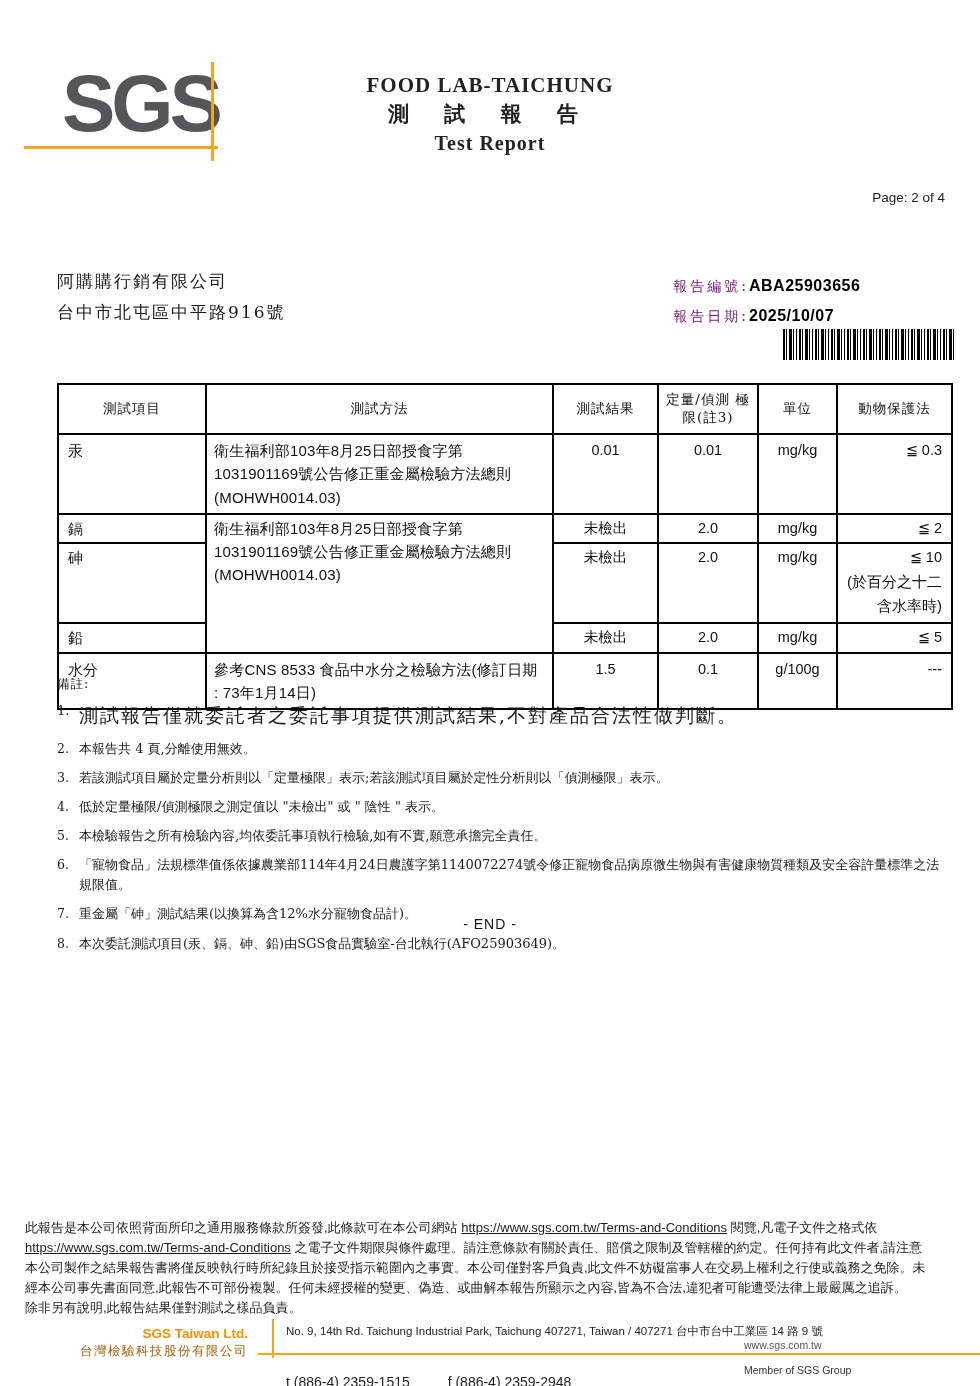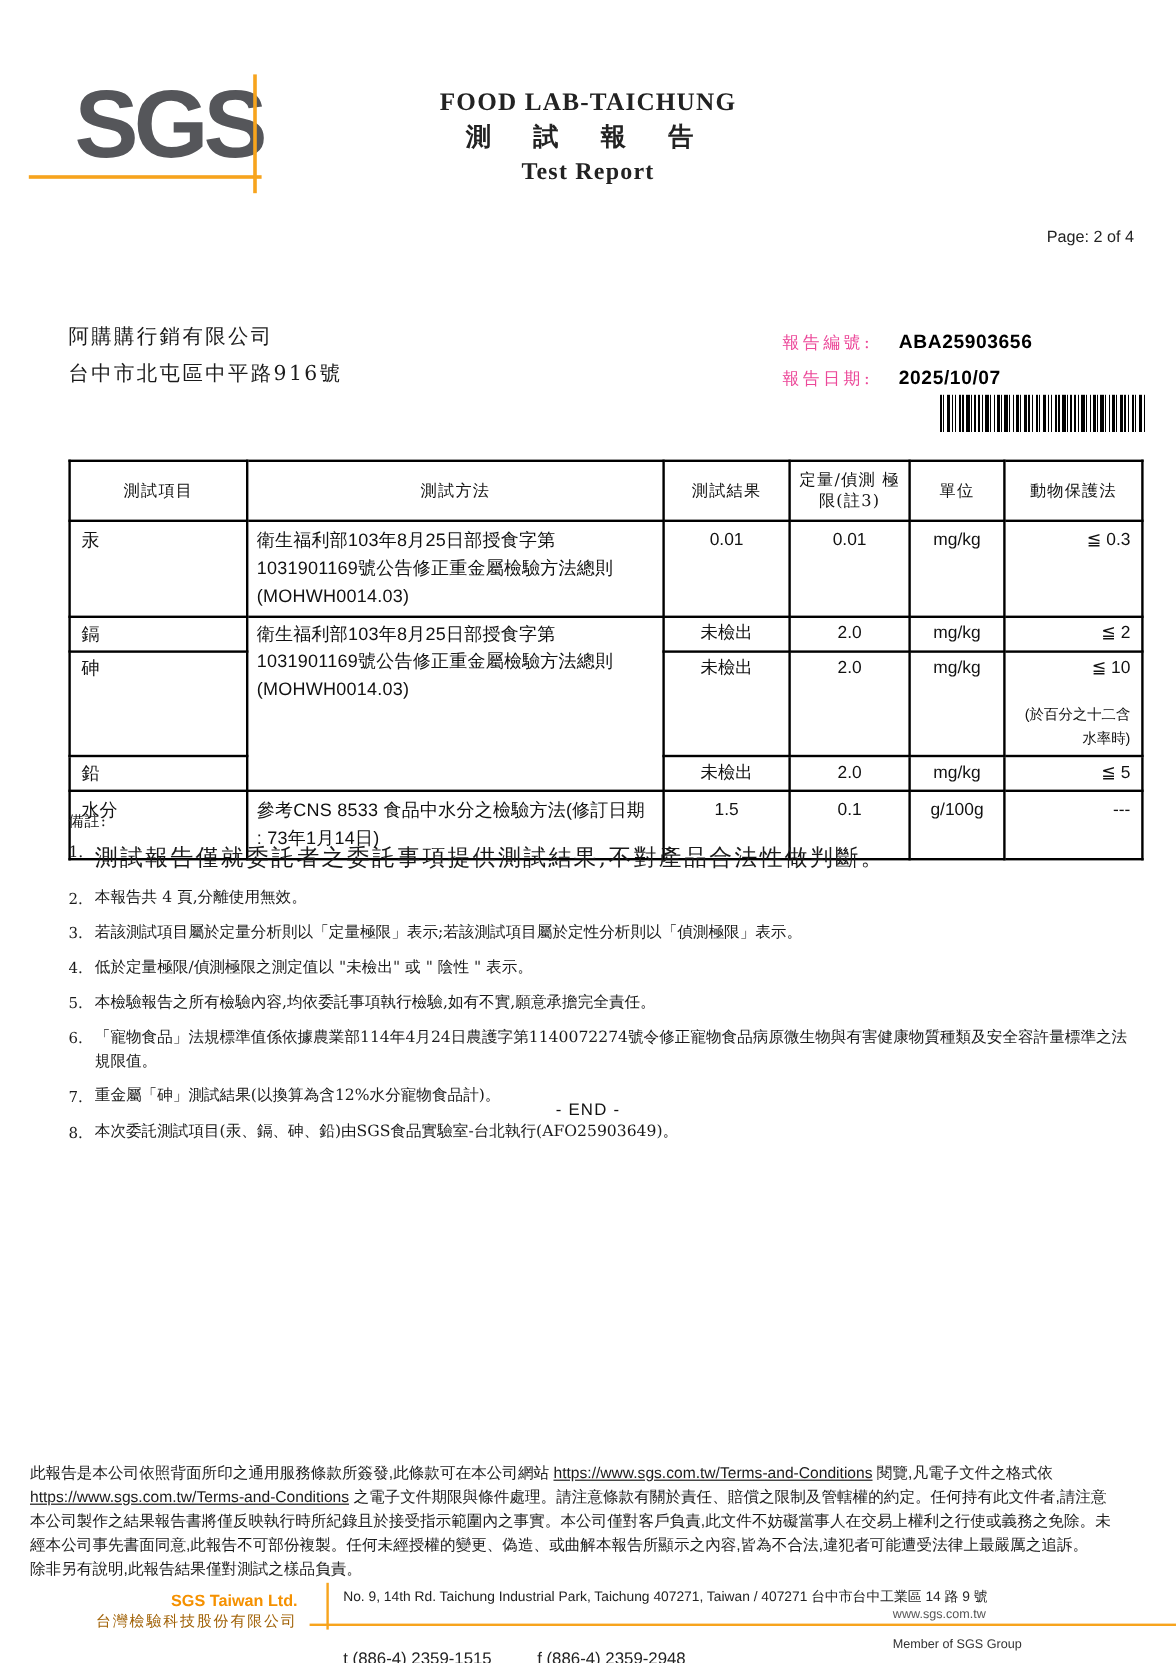"報告編號:" .meta .lab { color: #ec4899 -> #701a75; text-align: none -> right }
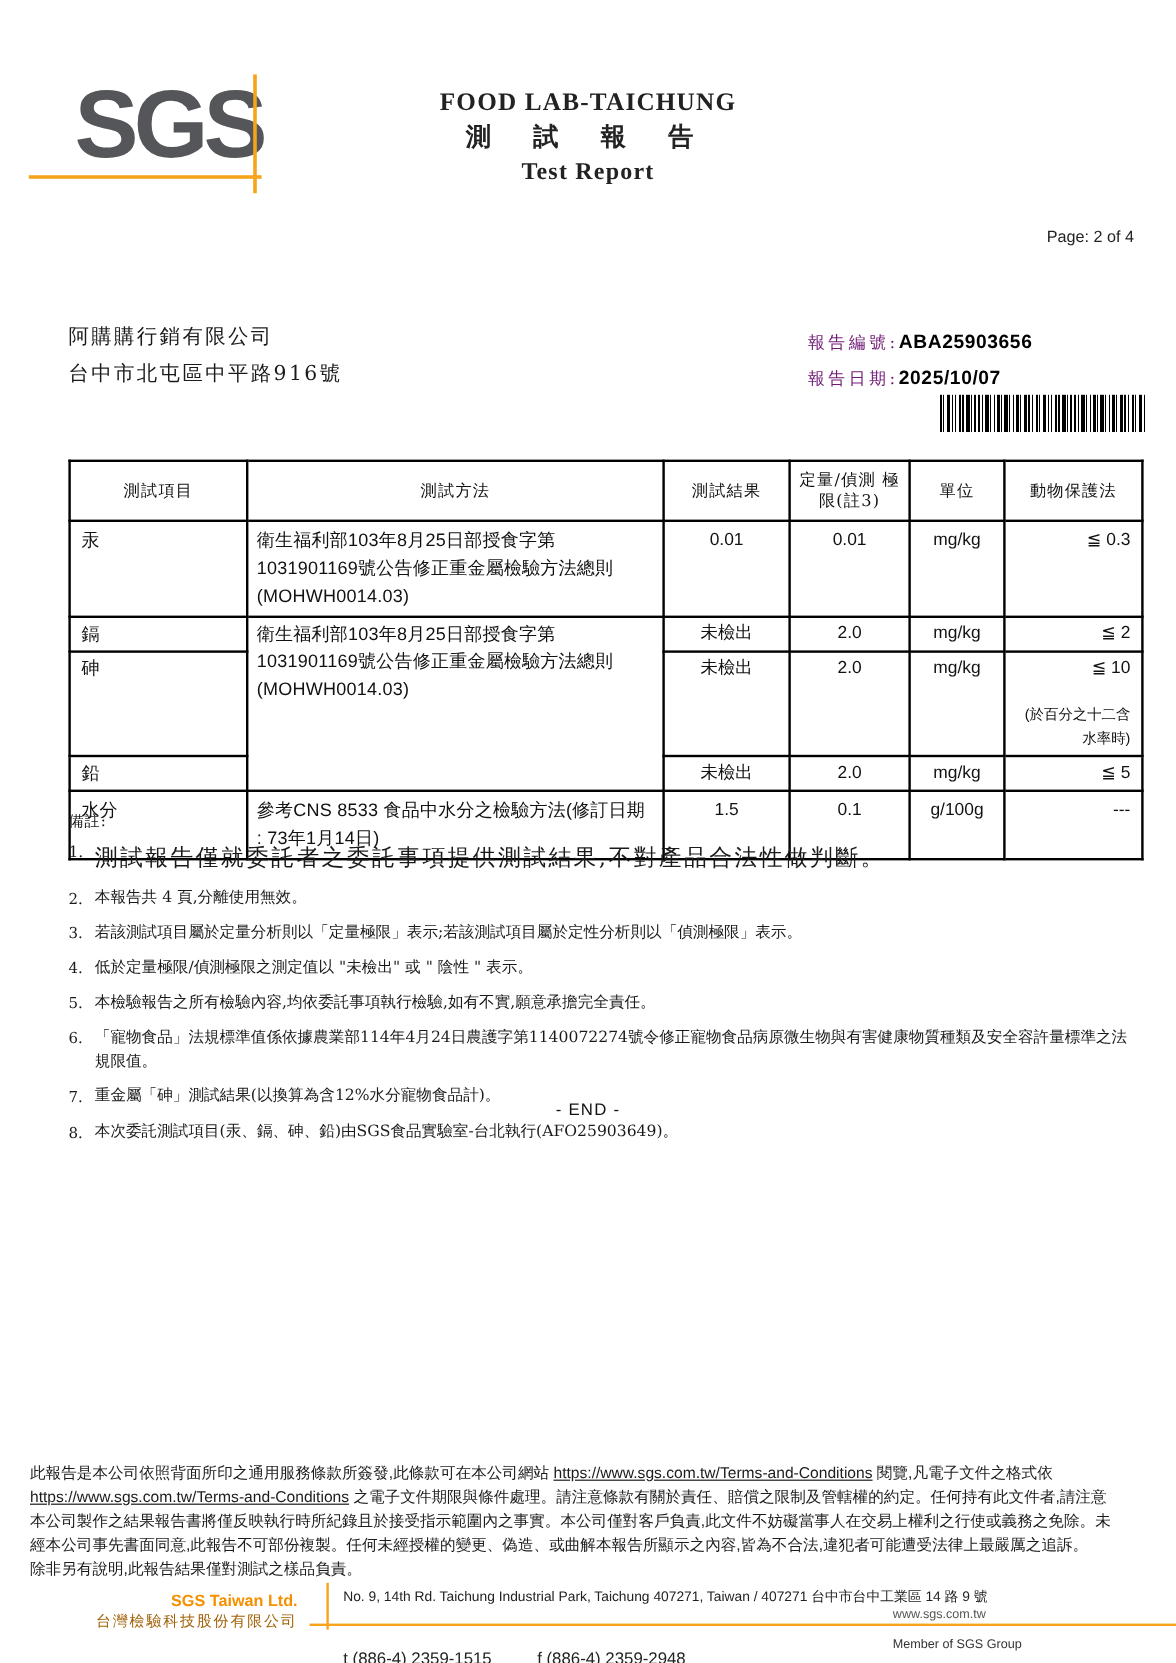"(於百分之十二含水率時)" .law-note { font-size: 12px -> 15px; margin-top: 18px -> 2px }
